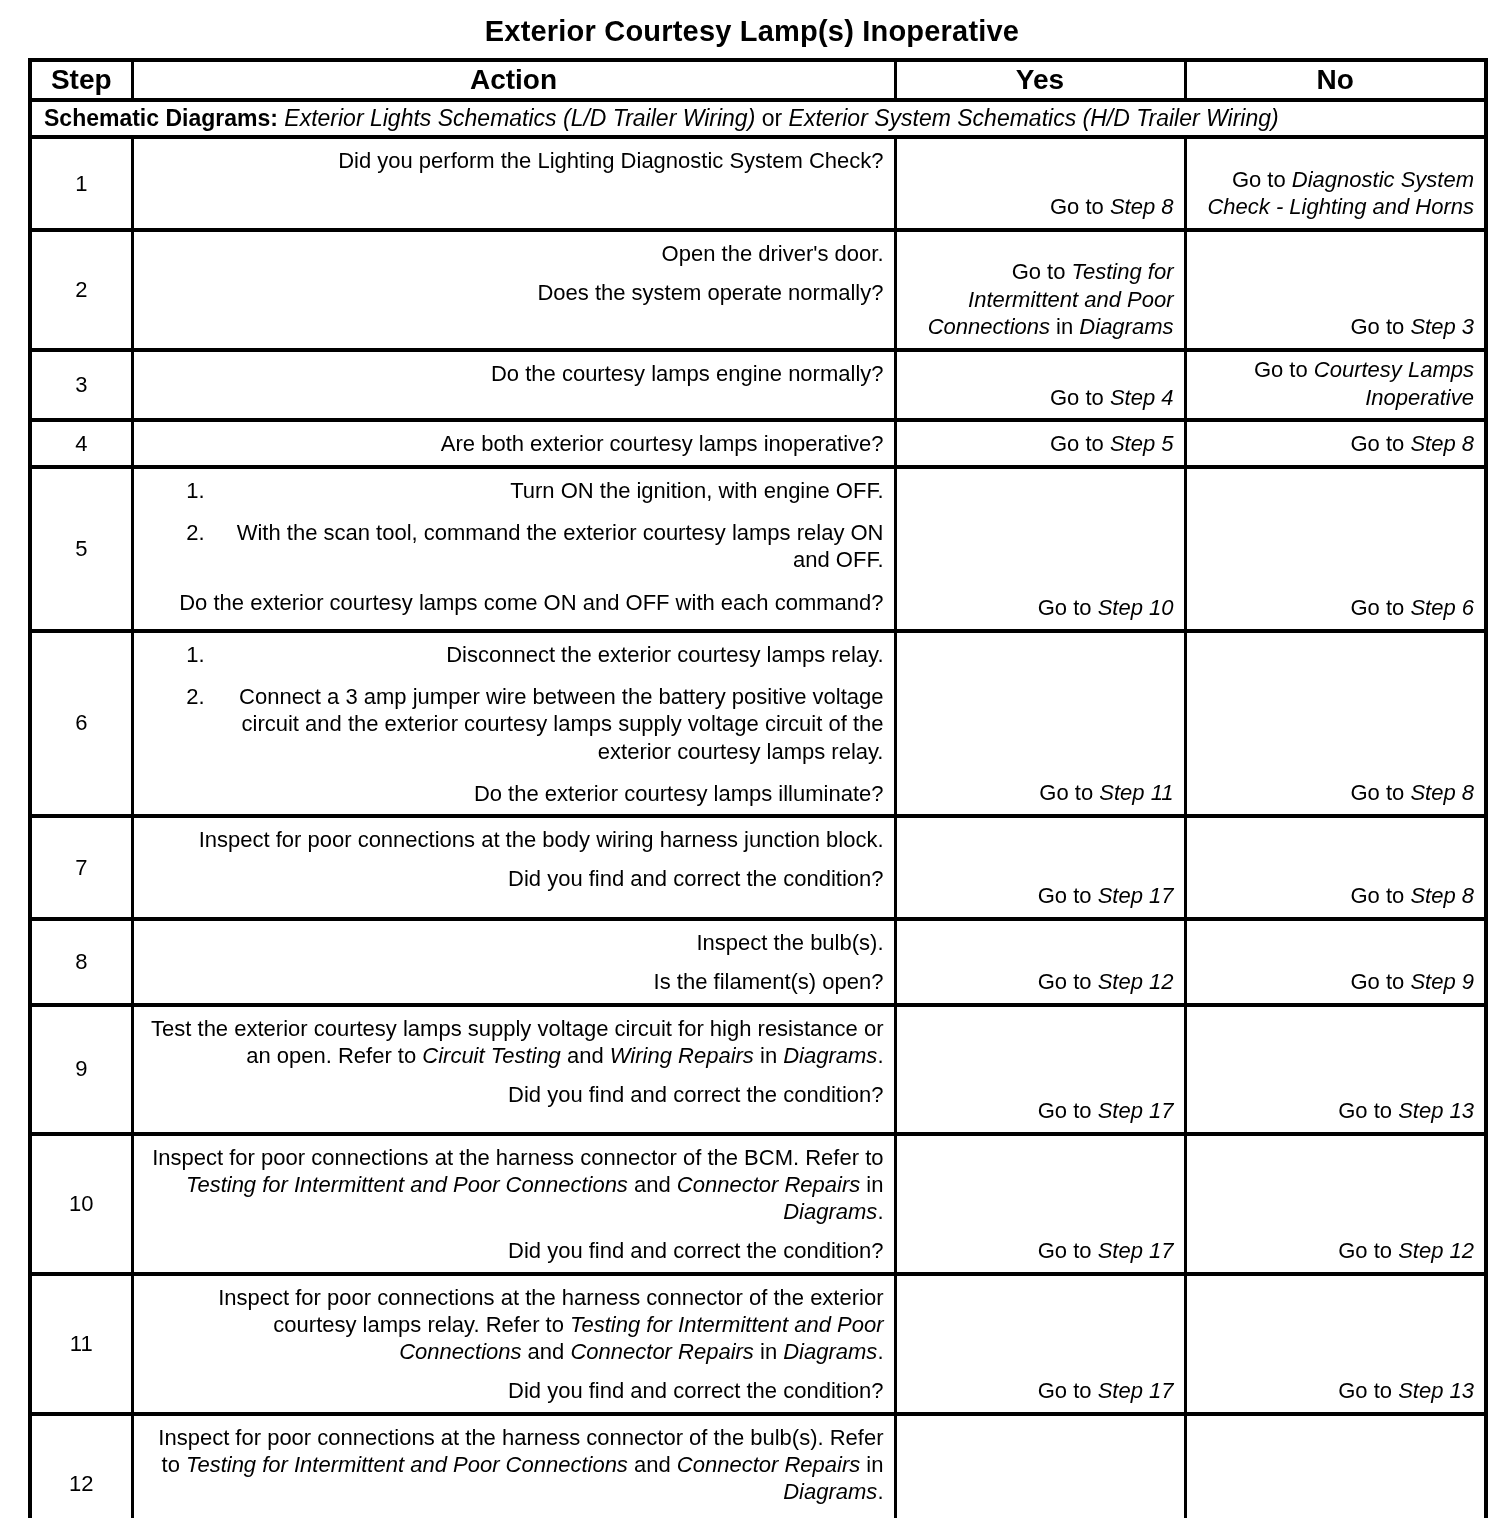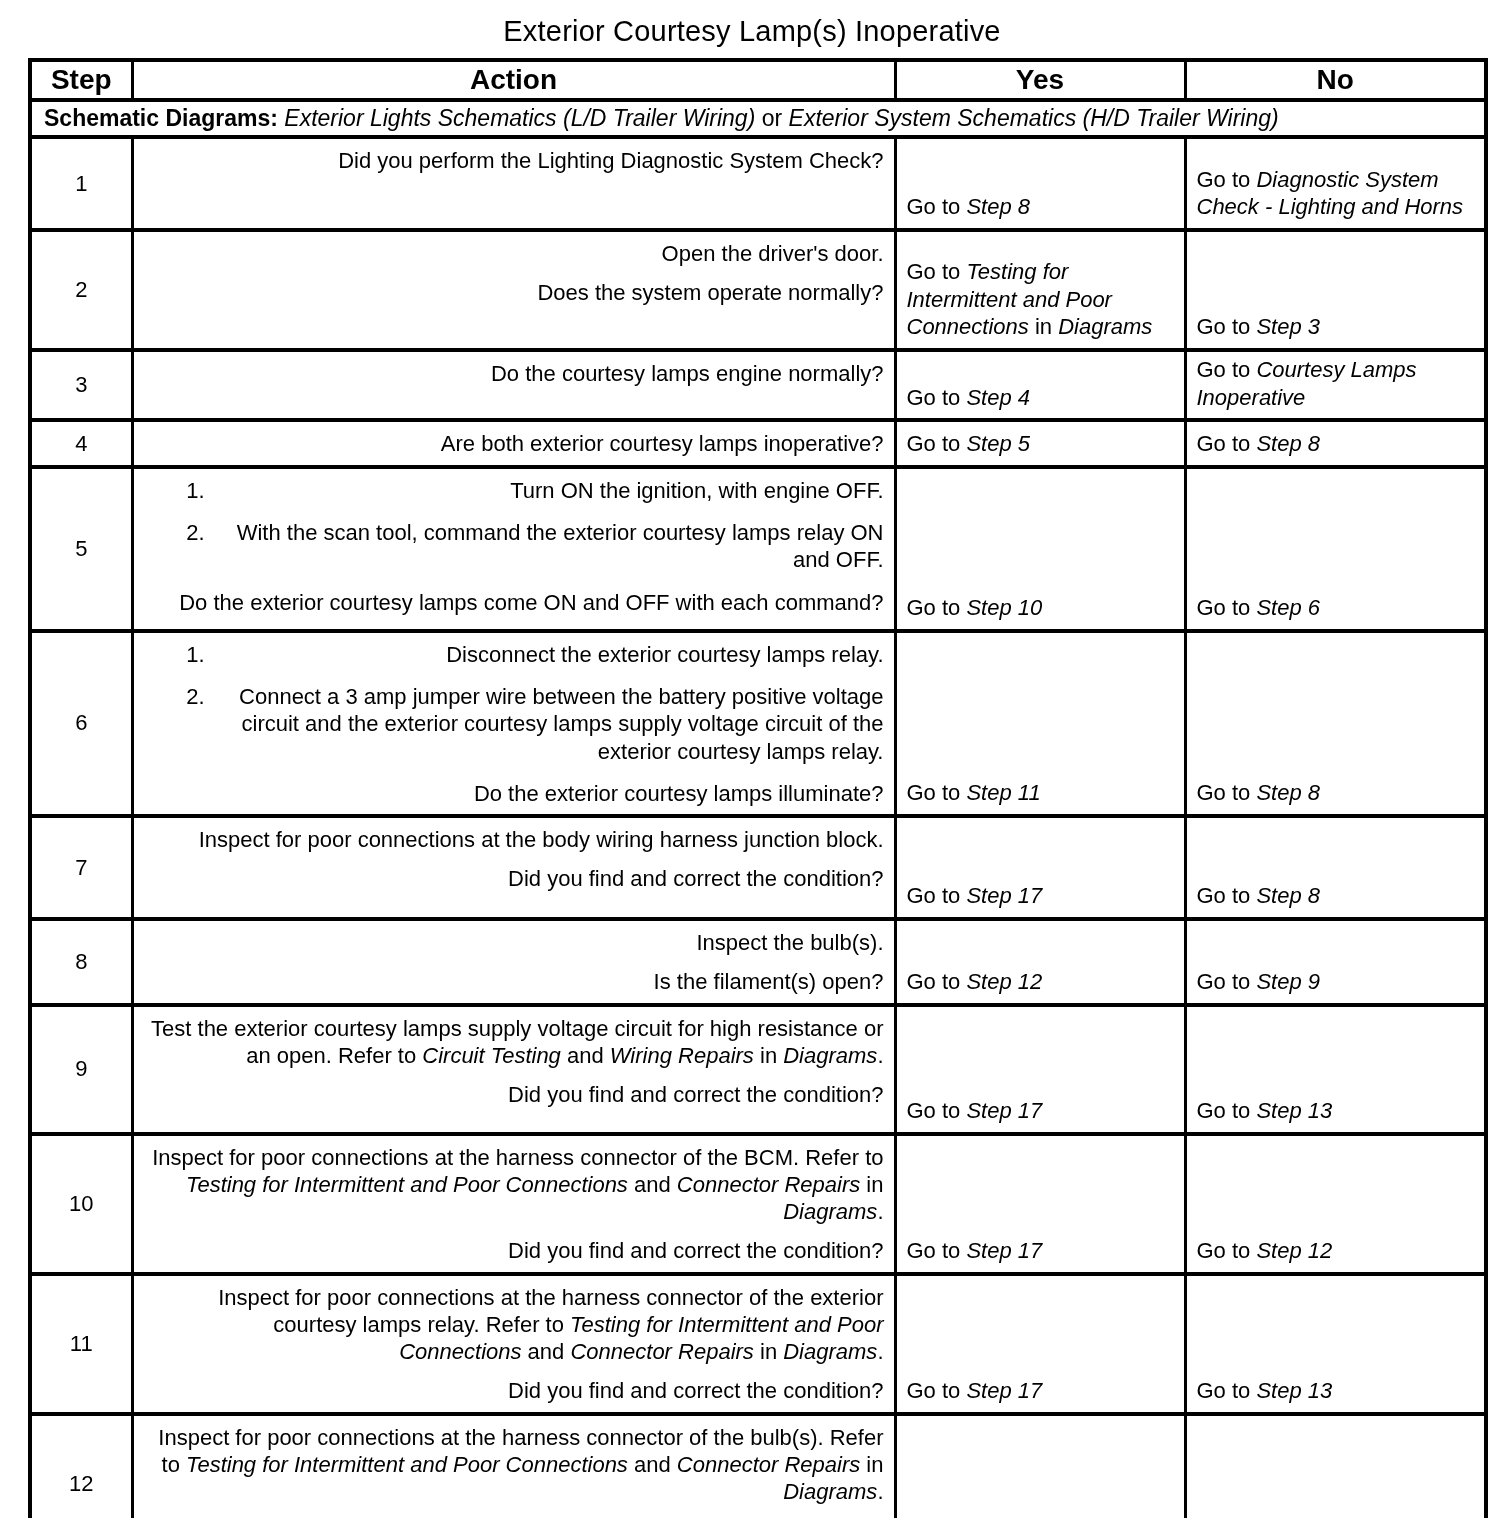"Exterior Courtesy Lamp(s) Inoperative" .page-title { font-weight: normal -> bold }
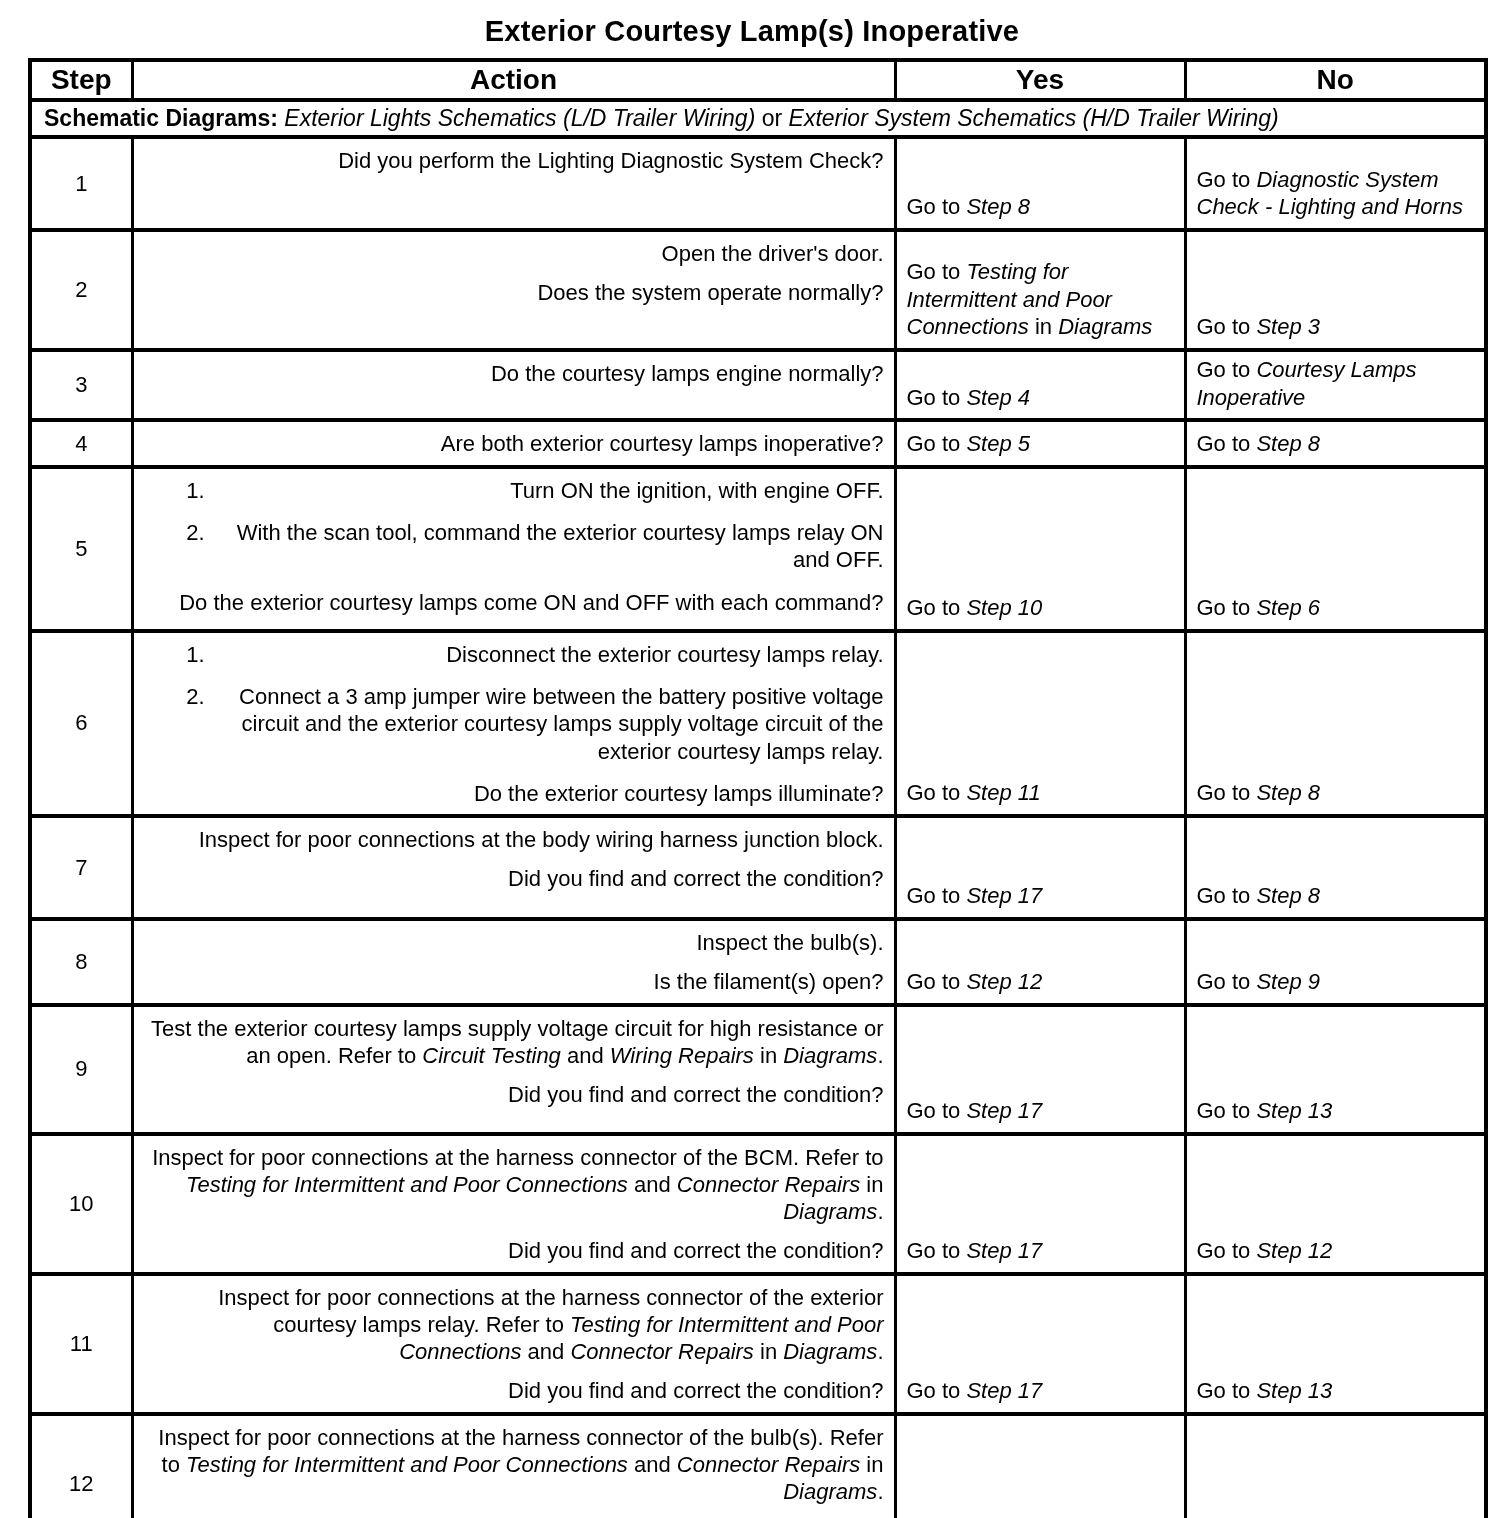"Go to Diagnostic System Check" .cell-yes, .cell-no { text-align: left -> right }
